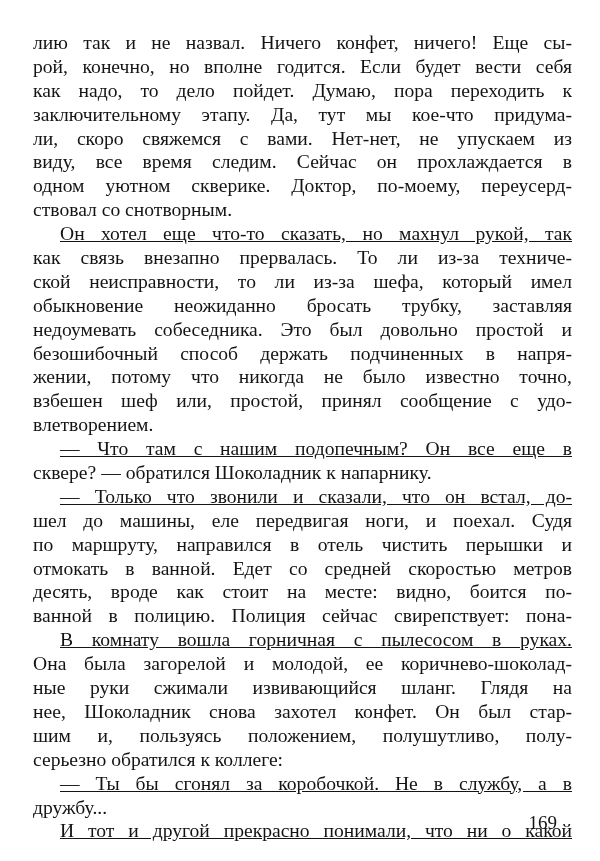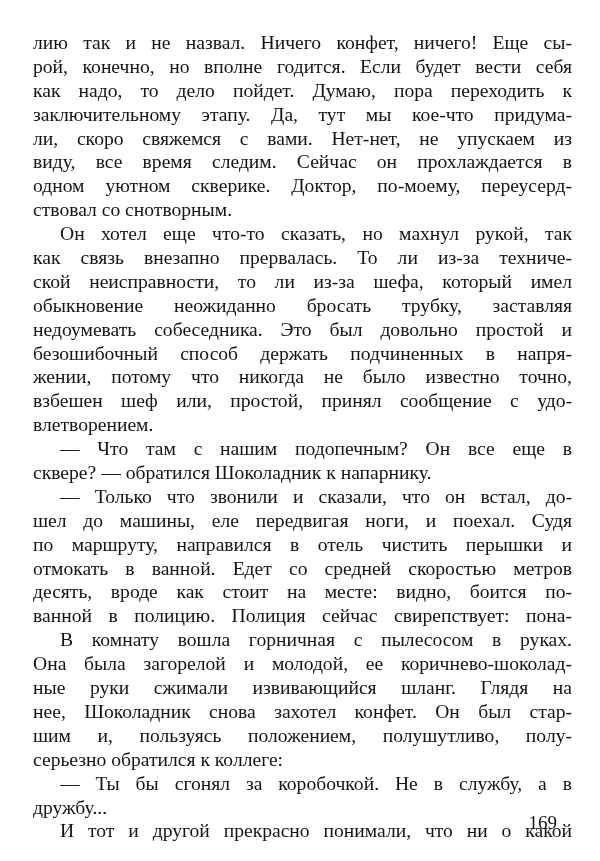"Он хотел еще что-то сказать," .line.indent { text-decoration: none -> underline }
